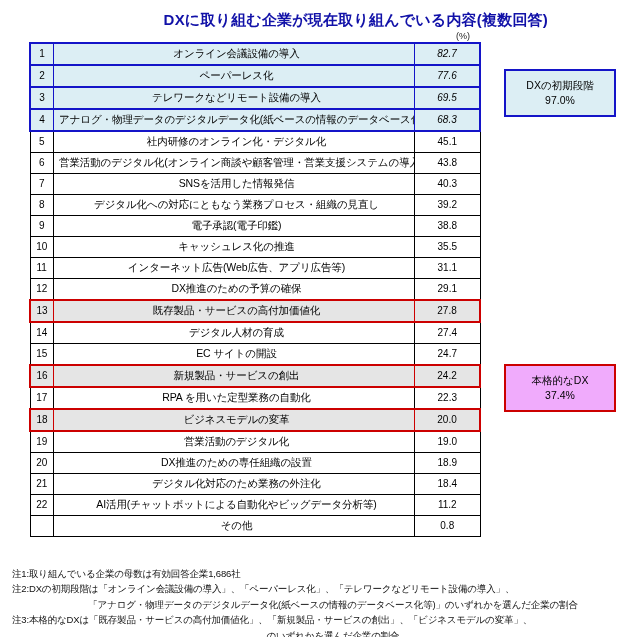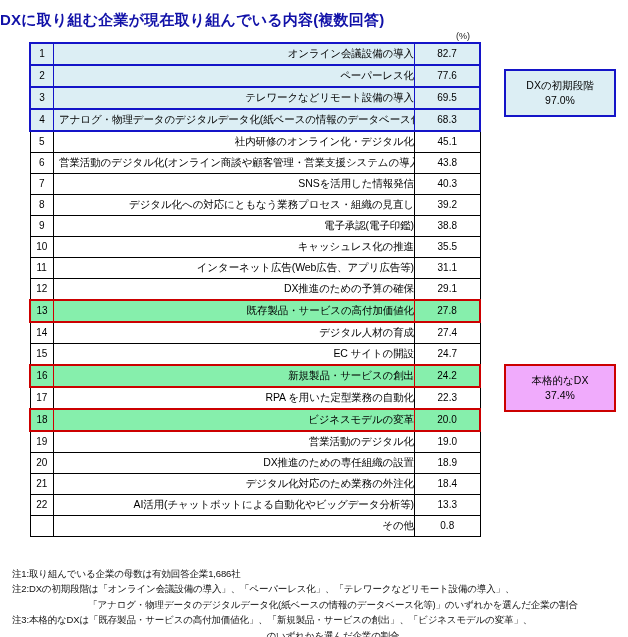"DXに取り組む企業が現在取り組んでいる内容(複数回答)" #title { left: 0 -> 8px; text-align: left -> right }
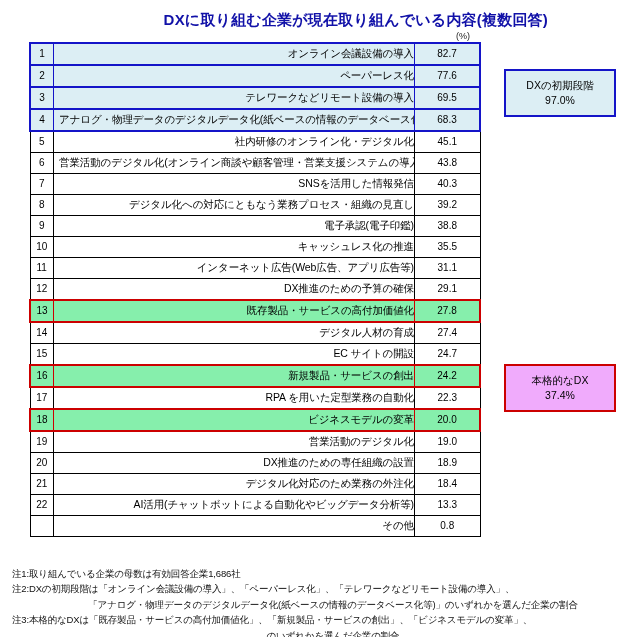"オンライン会議設備の導入" td.label { text-align: right -> center }
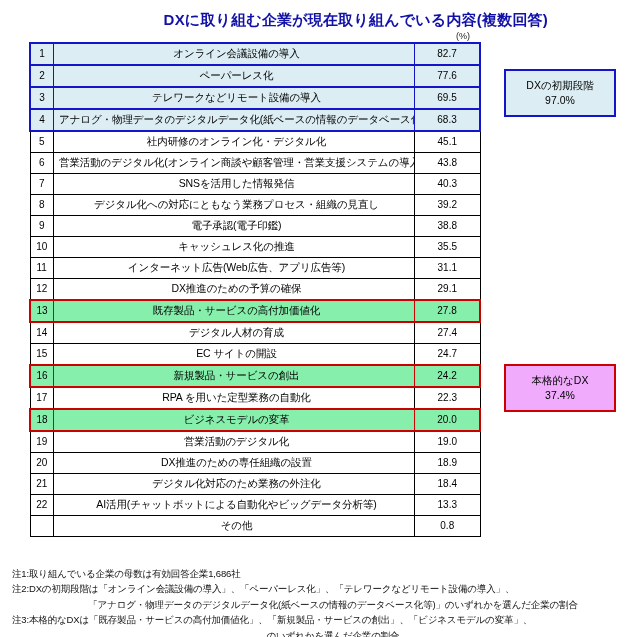"82.7" tr.grp-blue td.val { font-style: none -> italic }
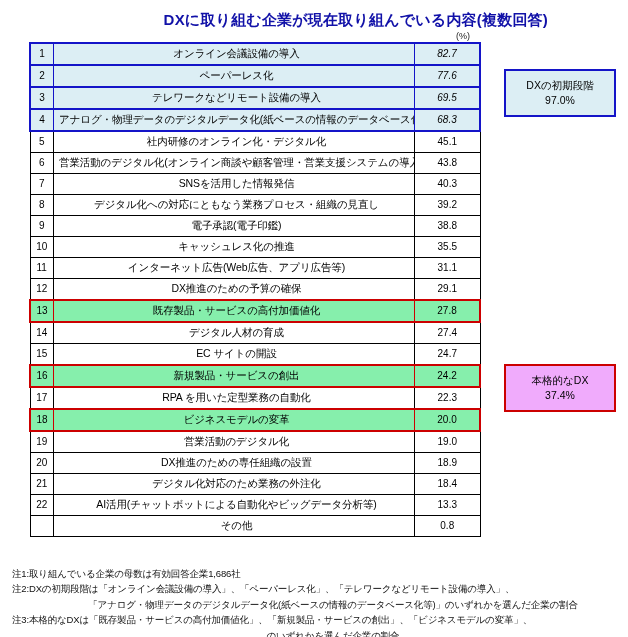"13" tr.grp-orange td { background: #86efac -> #e5e5e5 }
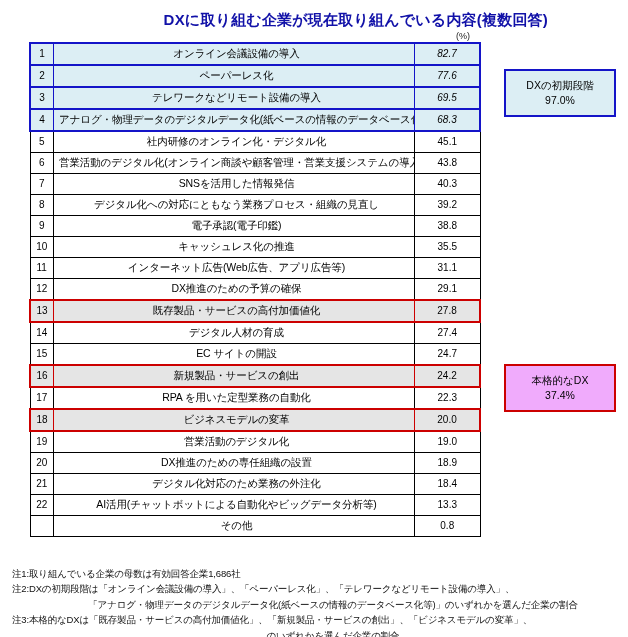"13.3" td.val { text: 13.3 -> 11.2 }
